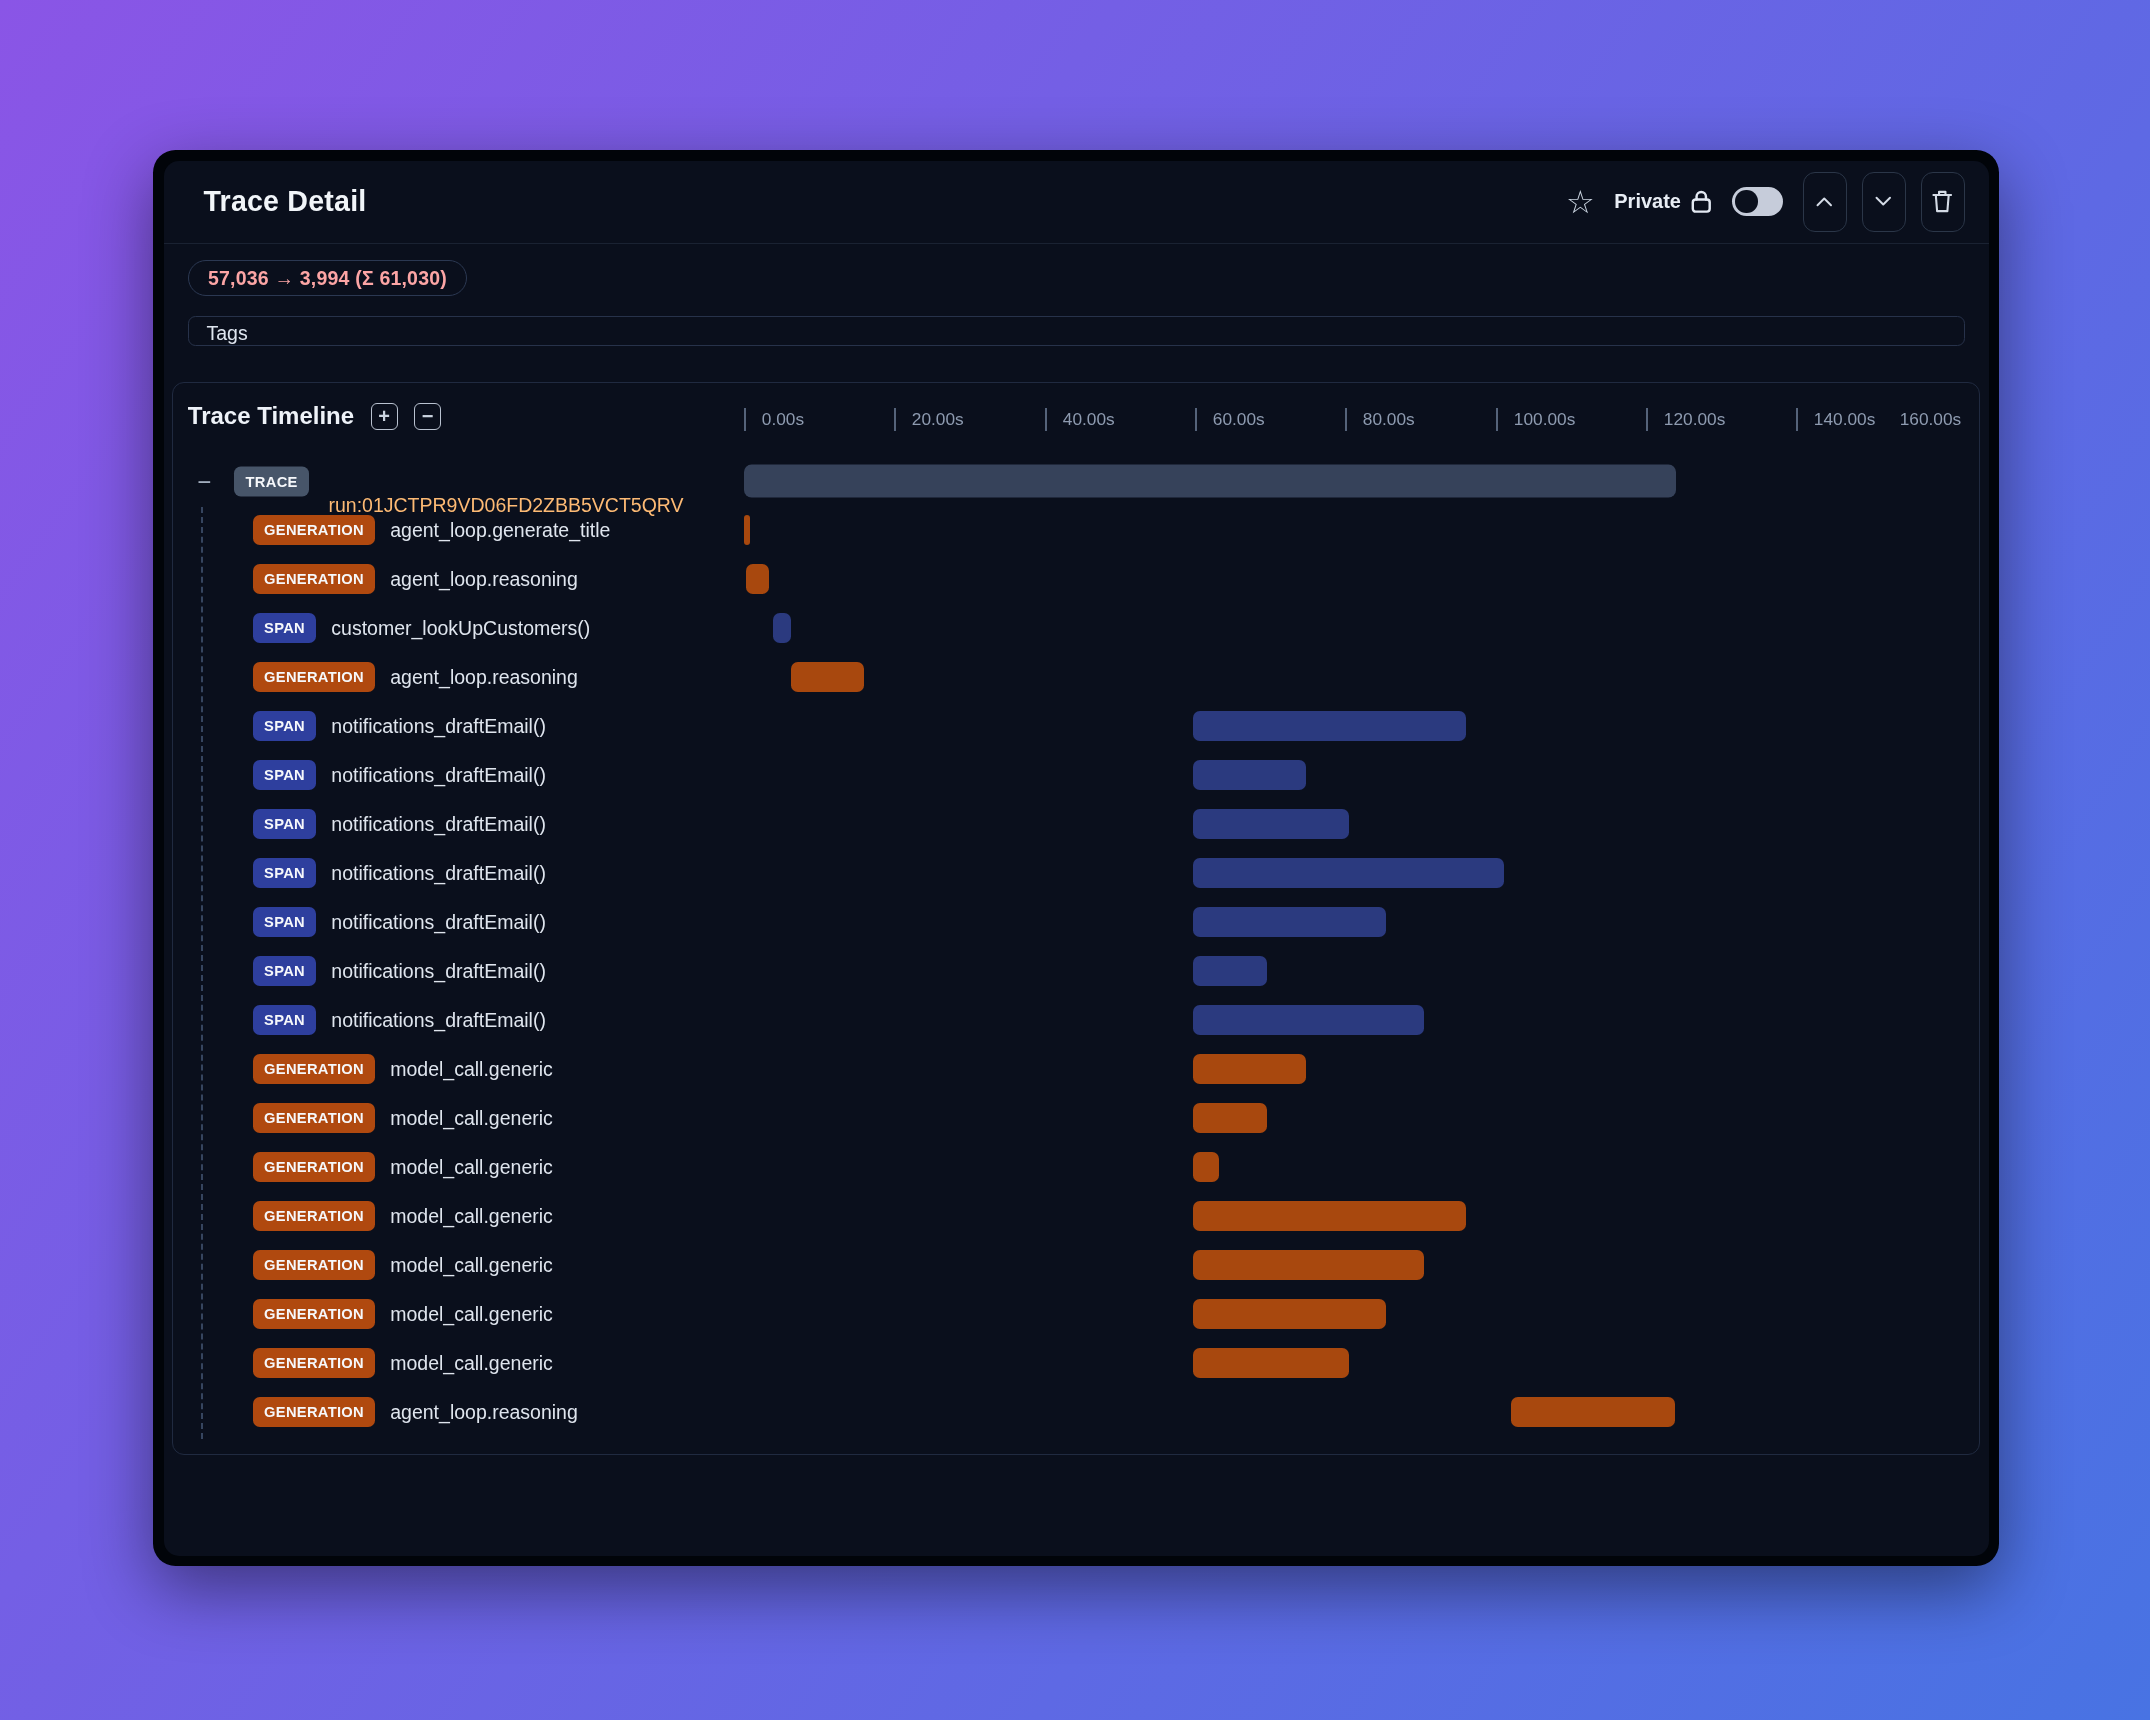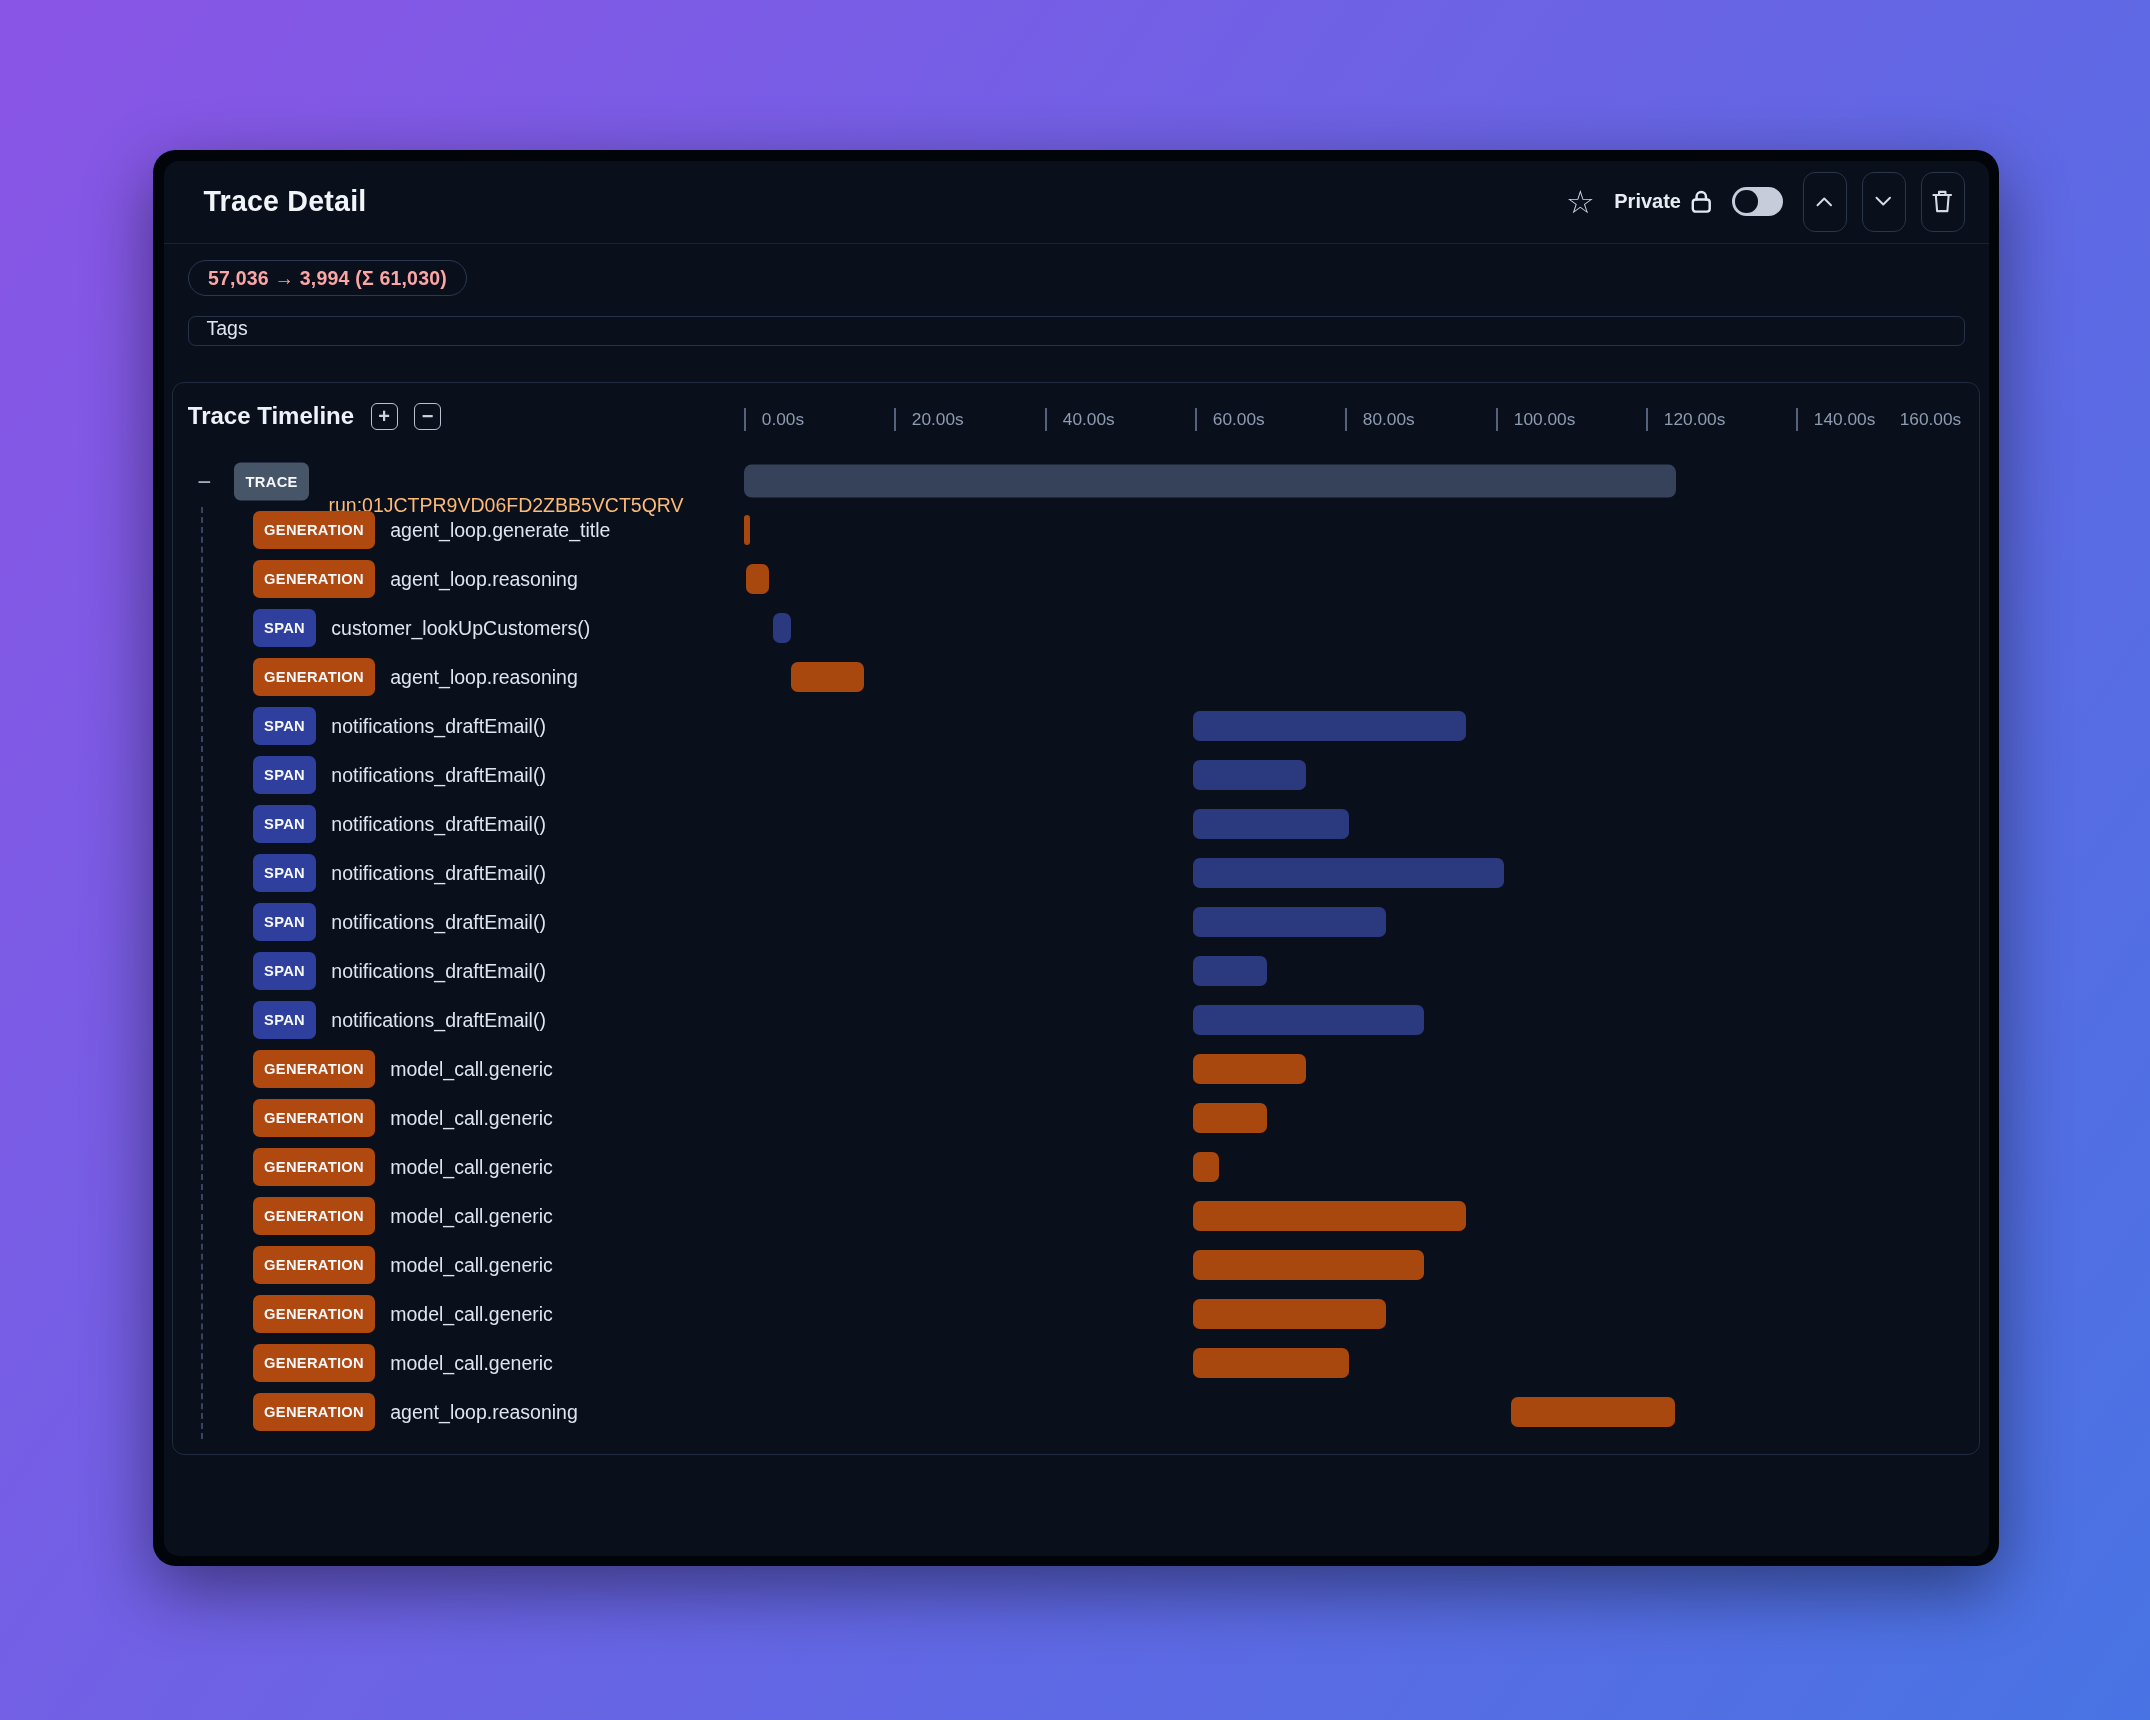"Tags" .tags-box { align-items: flex-start -> flex-end }
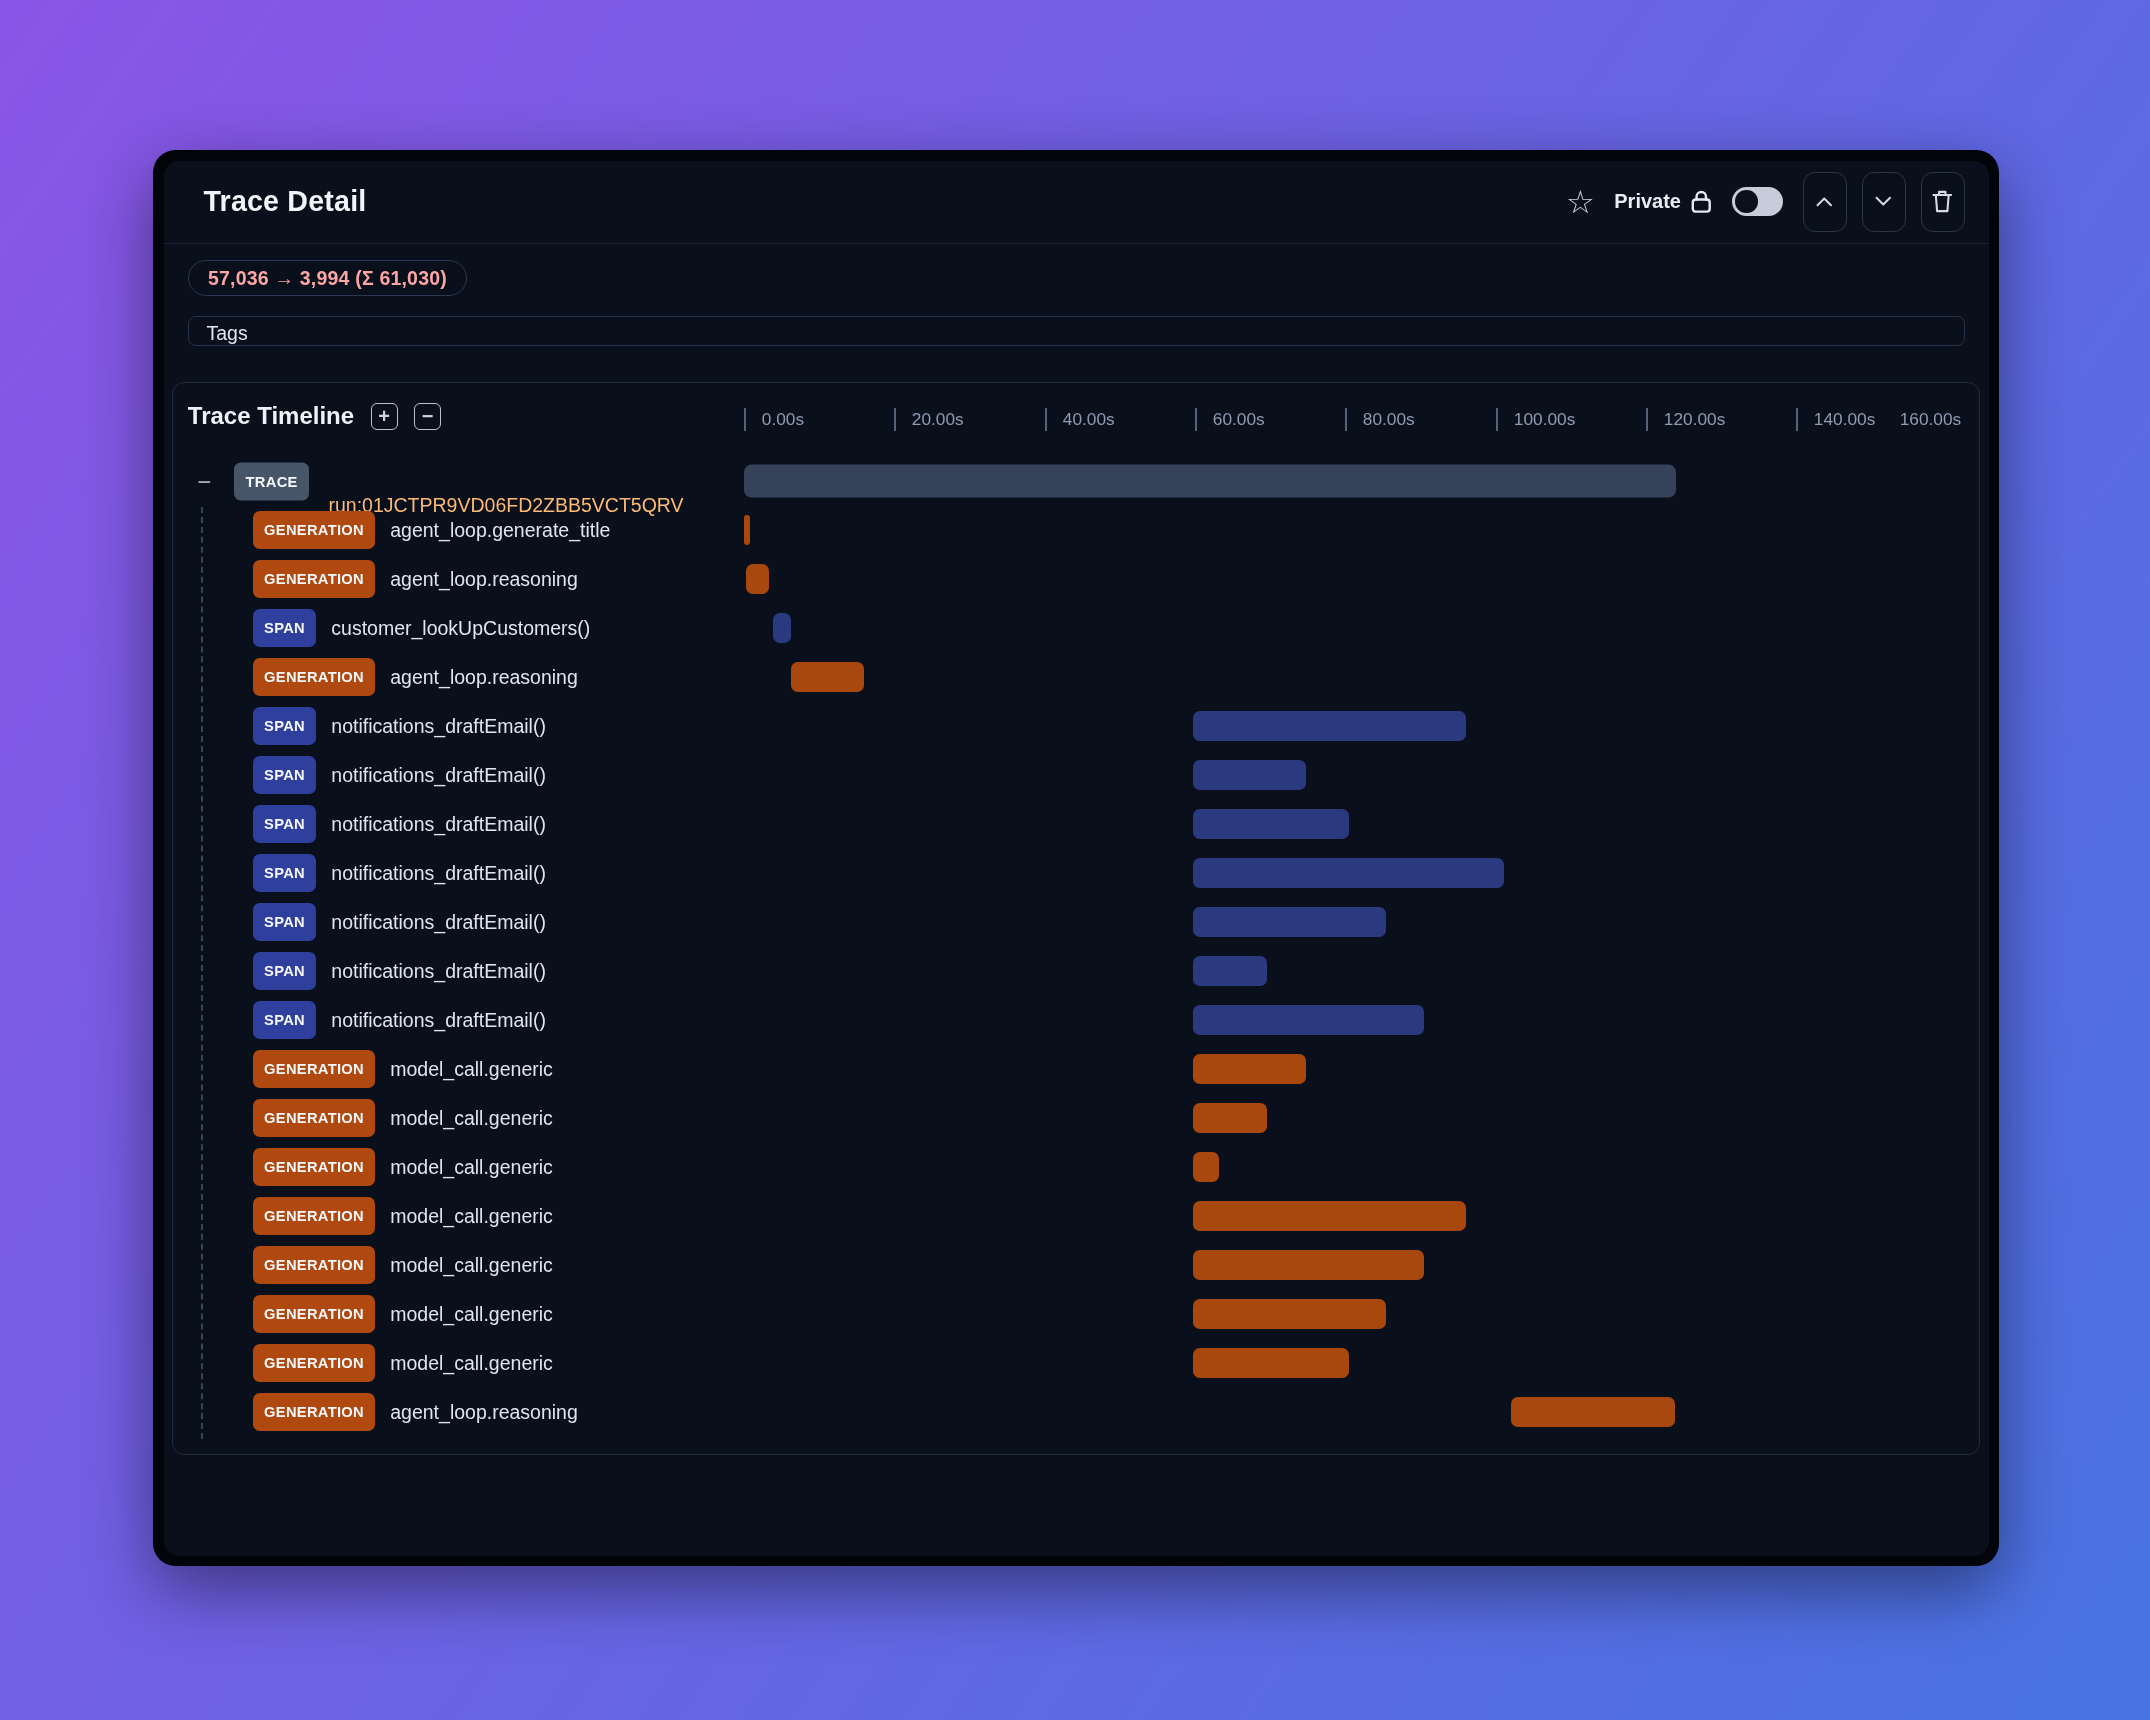"TRACE" .badge { height: 38px -> 30px }
